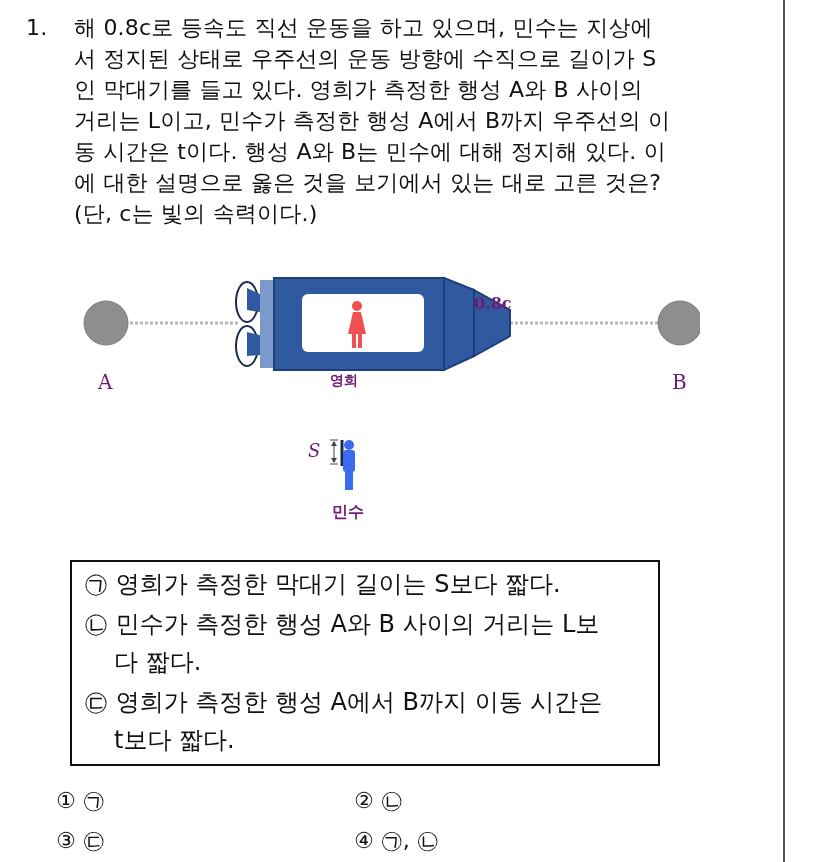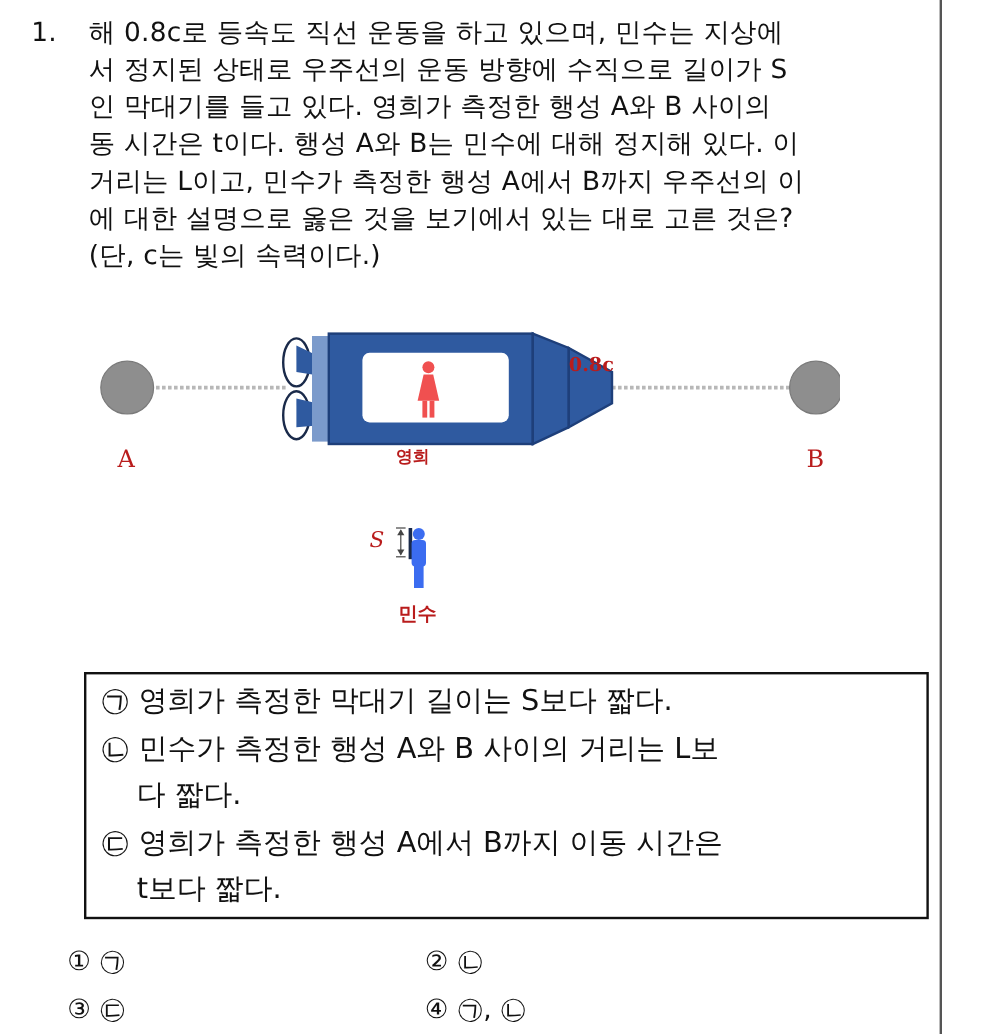"동 시간은 t이다. 행성 A와" span.q-line { order: before "거리는 L이고, 민수가 측정한 행성" -> after "거리는 L이고, 민수가 측정한 행성" }
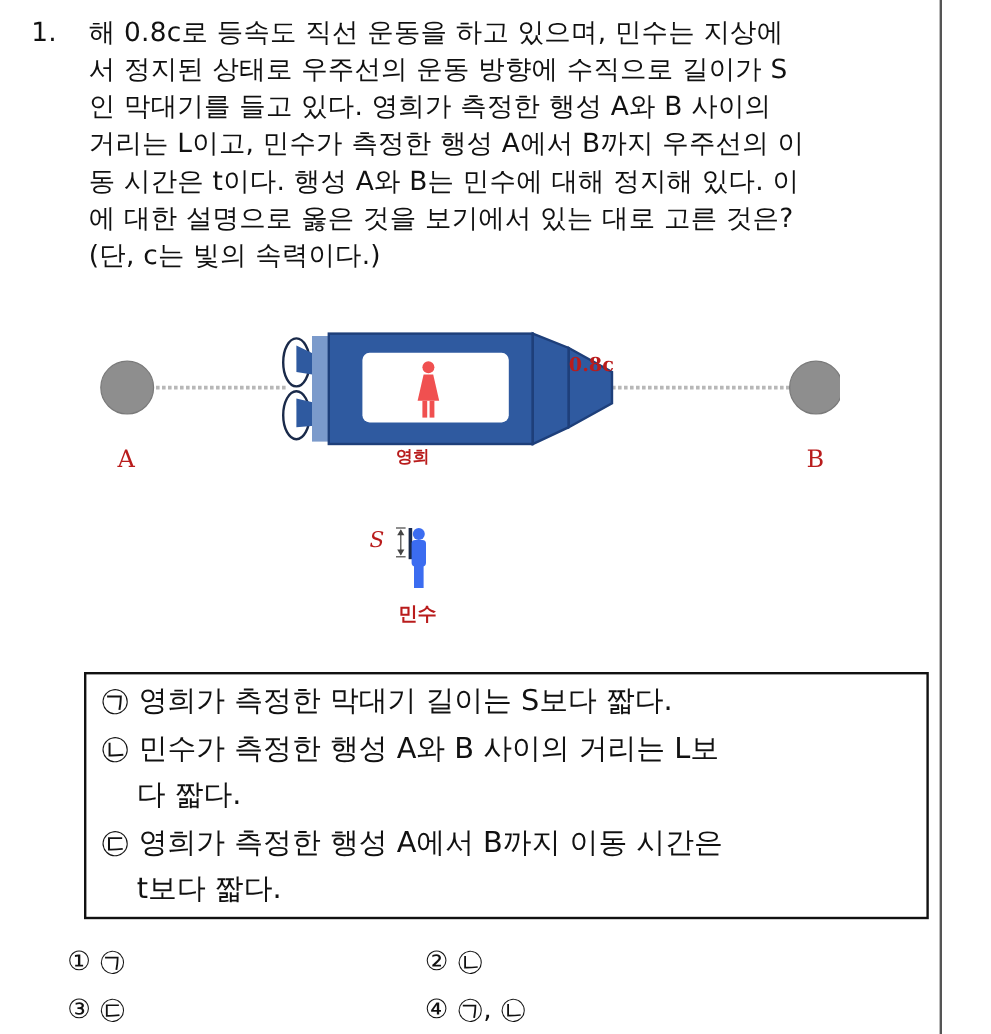"0.8c" .fig-label { color: #b91c1c -> #701a75 }
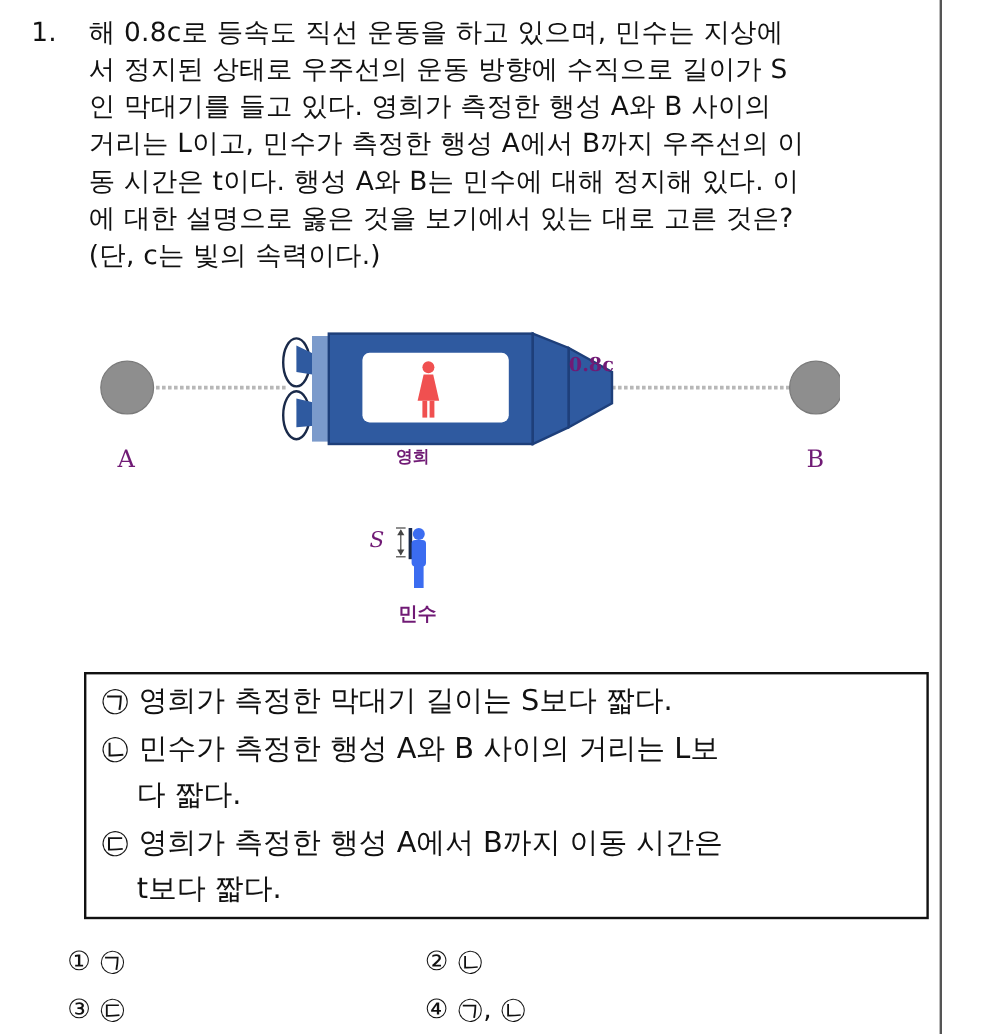"㉠ 영희가 측정한 막대기 길이는" .box { width: 704px -> 590px }
